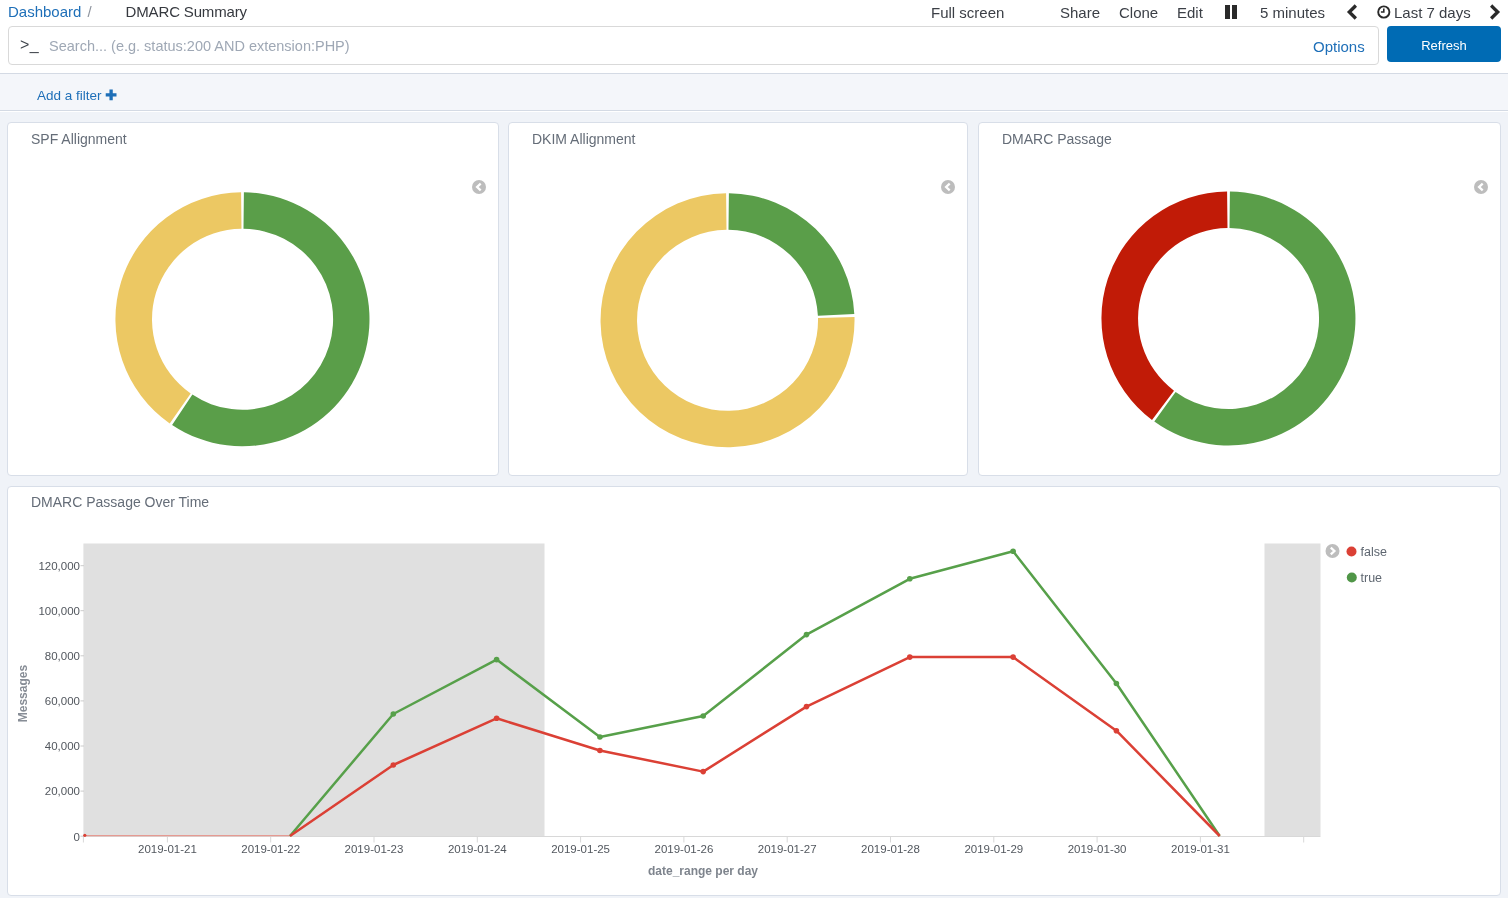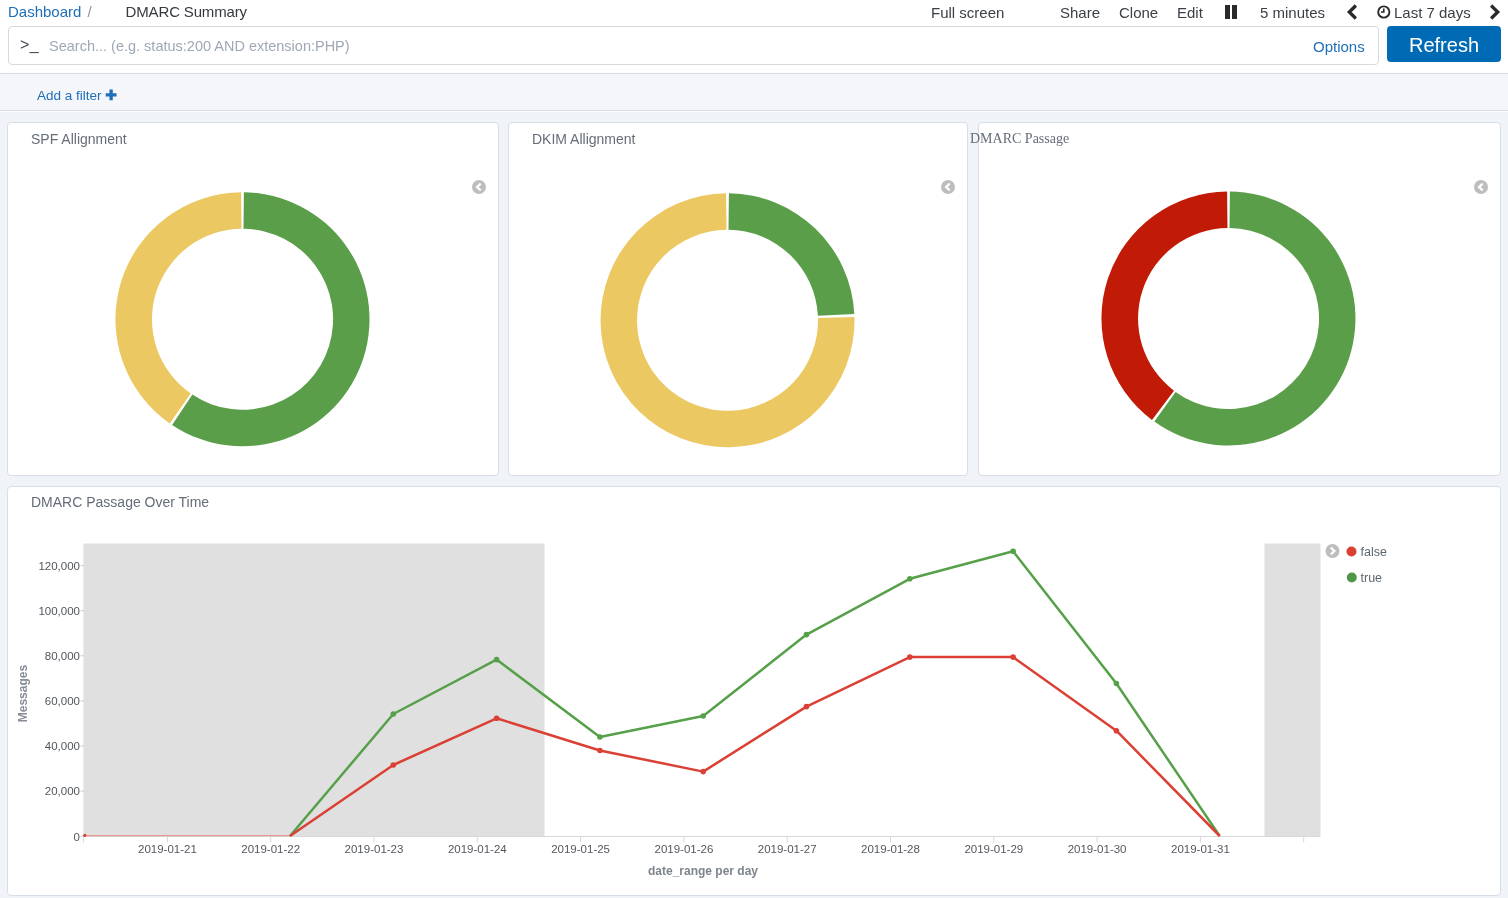"Refresh" div.abs { font-size: 20px -> 13px }
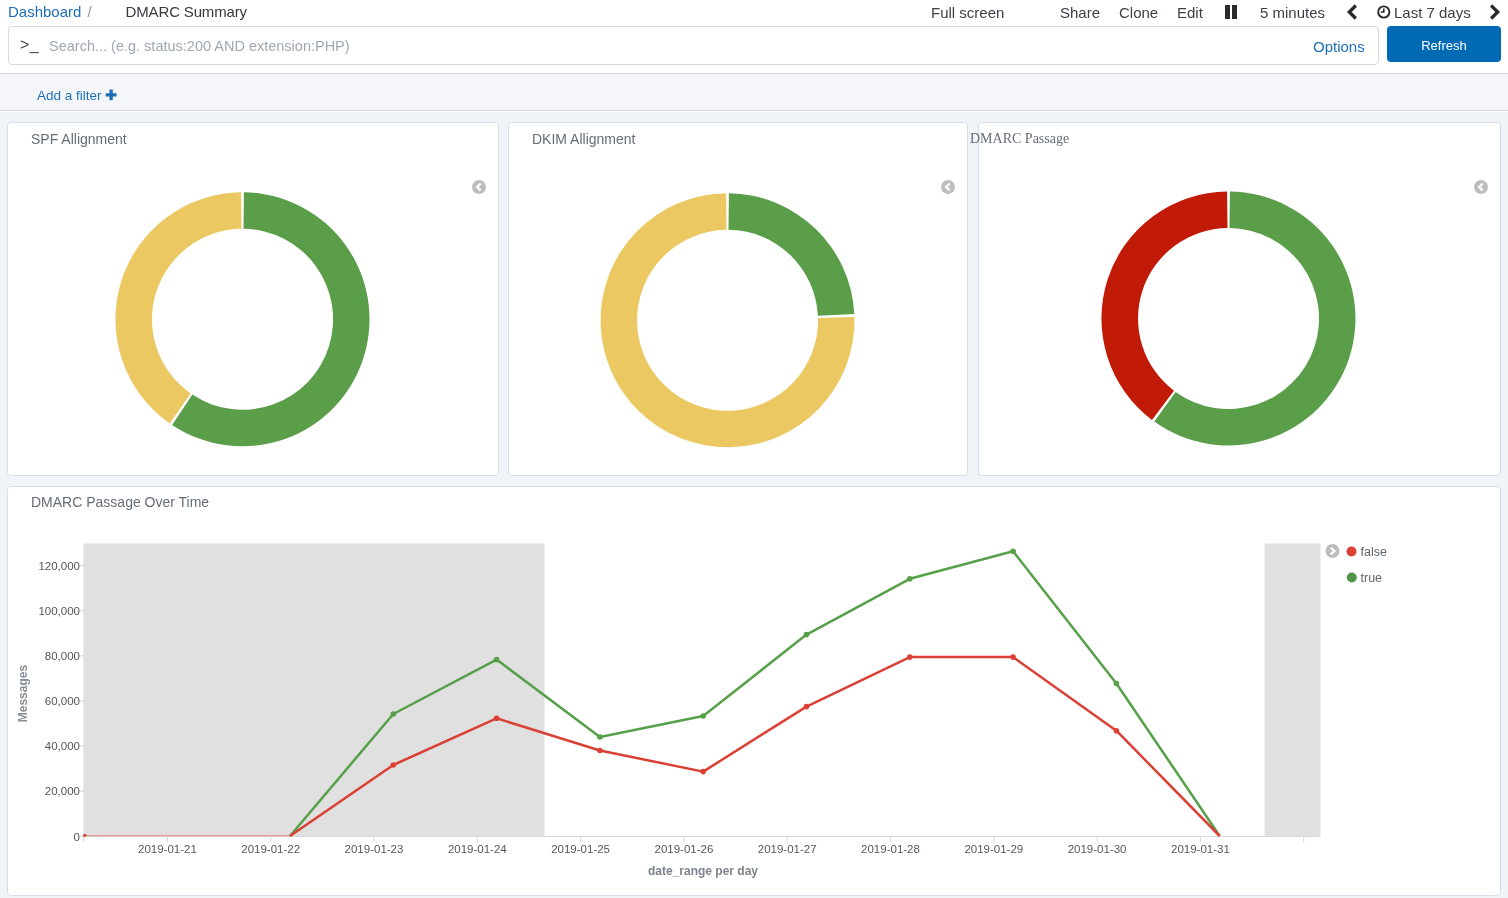"DMARC Passage" span.ptitle { font-family: Liberation Serif, serif -> none; left: 954px -> 986px }
